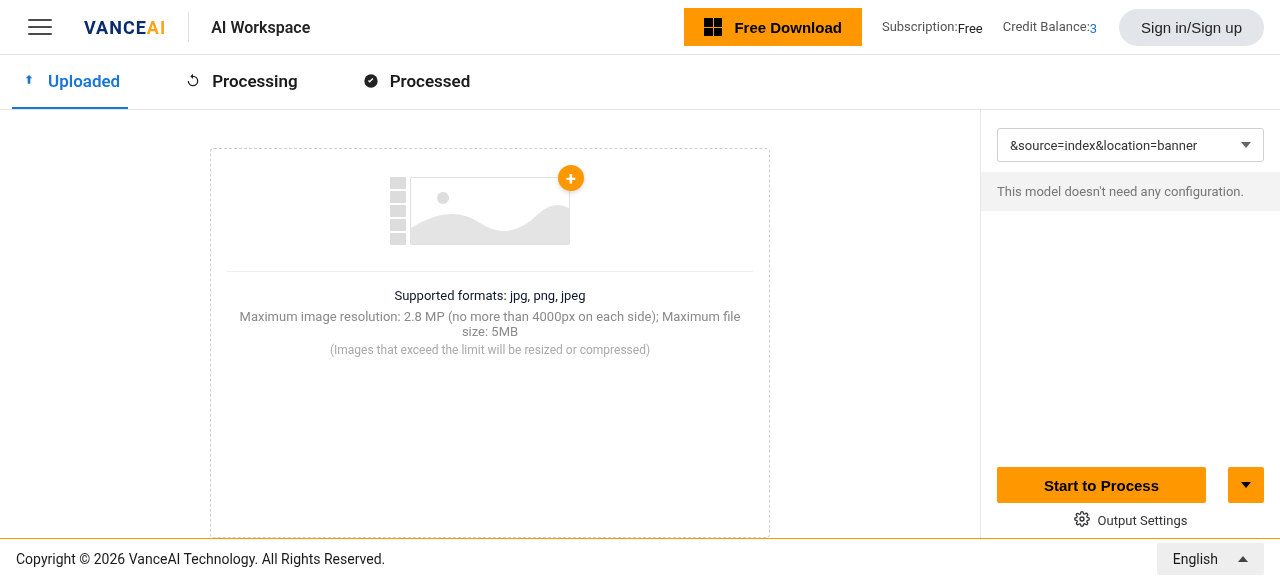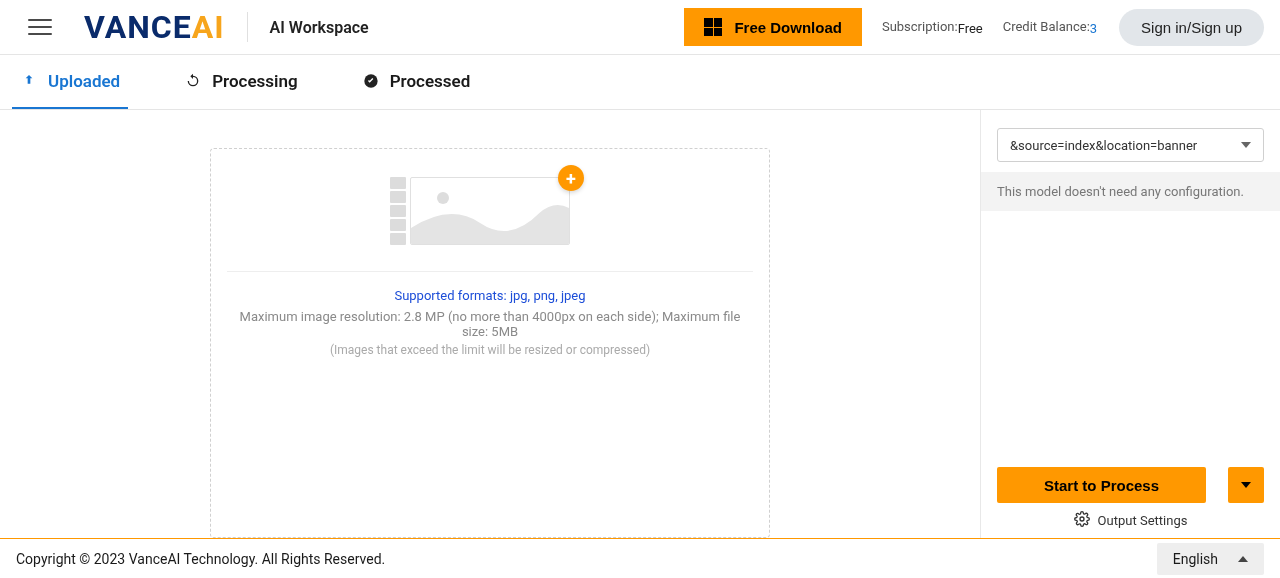"VANCE" .logo { font-size: 32px -> 18px }
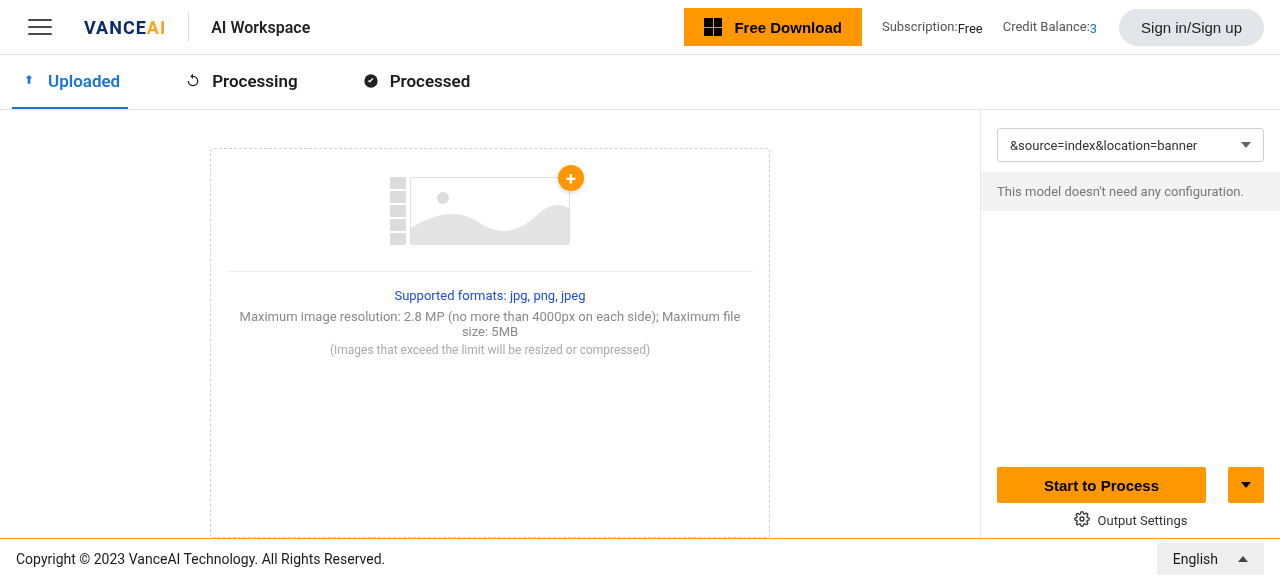"Supported formats: jpg, png, jpeg" .info-1 { color: #1d4ed8 -> #0f172a }
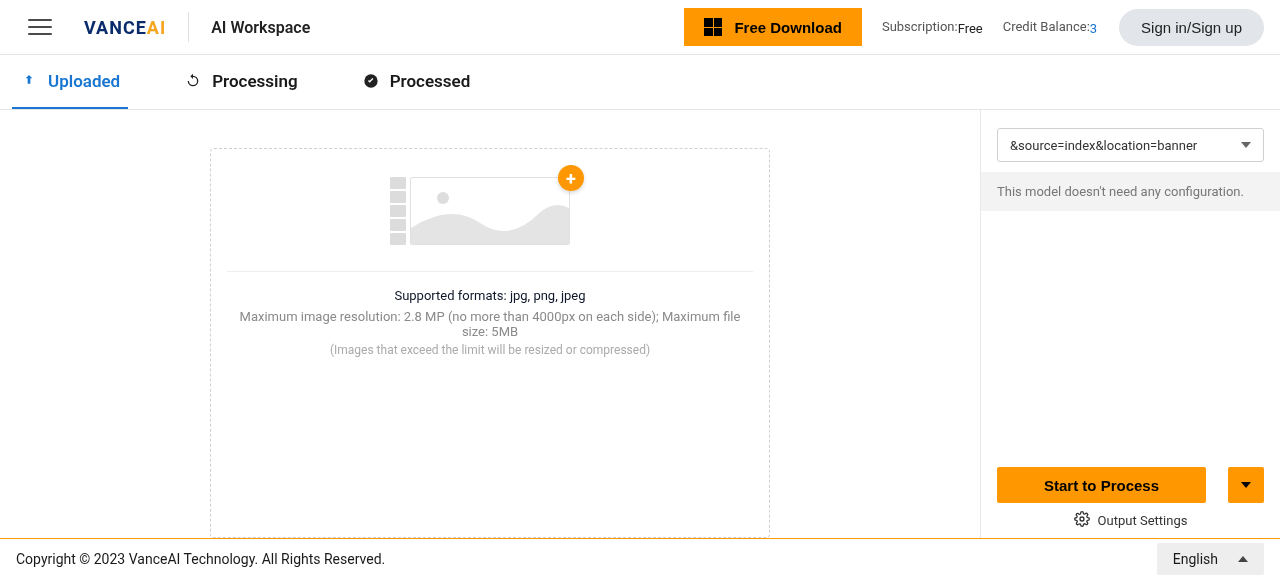"Copyright © 2023 VanceAI Technology." div { text: 2023 -> 2026 }
